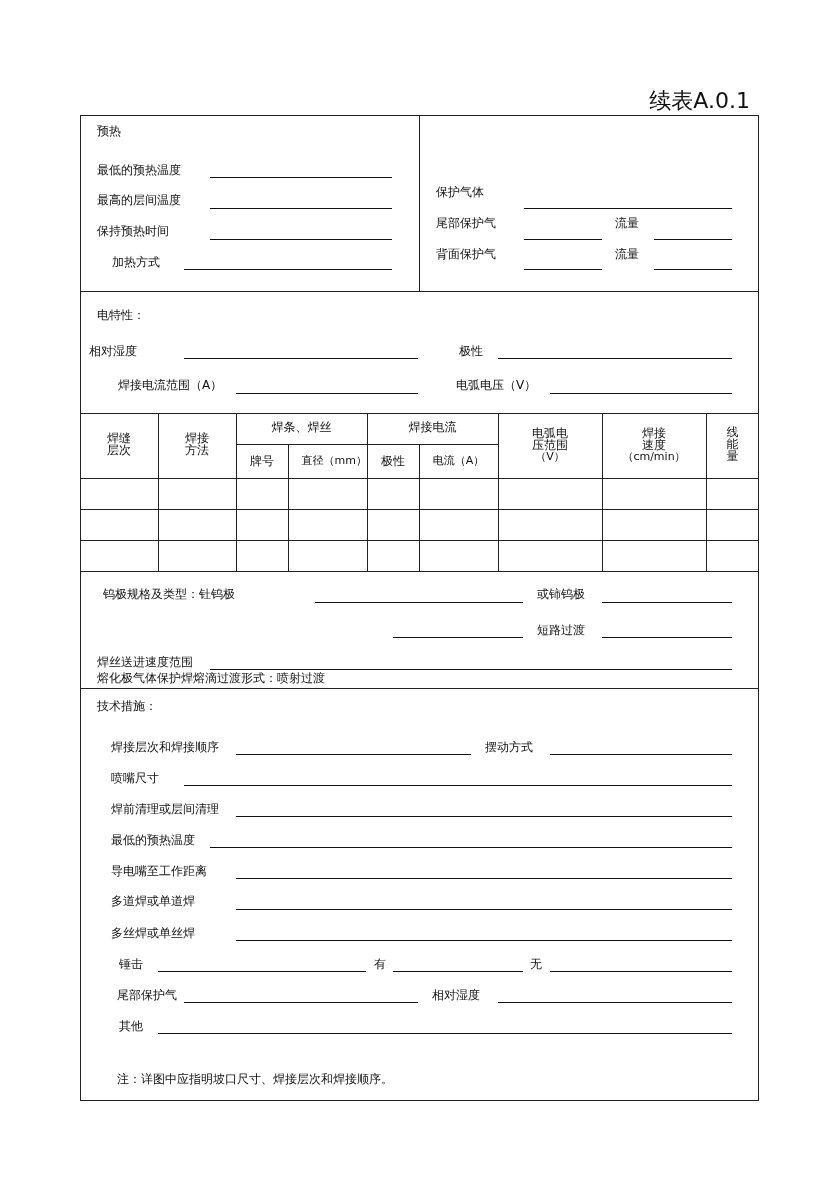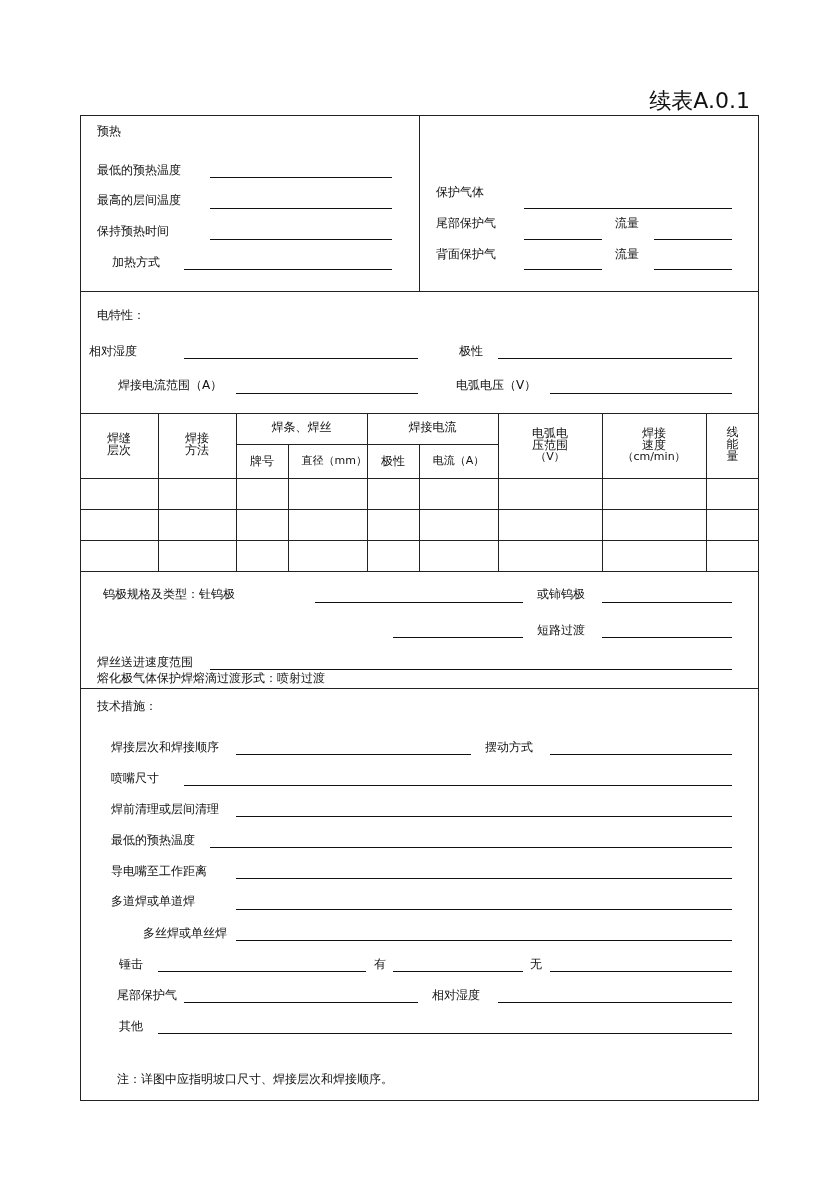"多丝焊或单丝焊" div.lbl { margin-left: 32px -> none }
